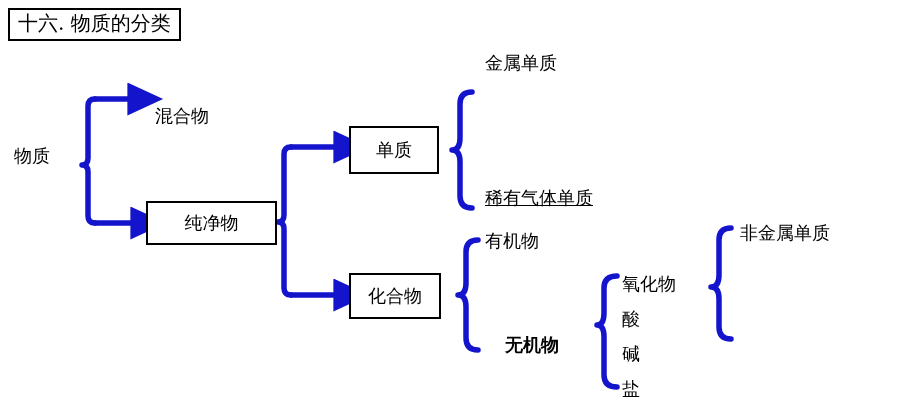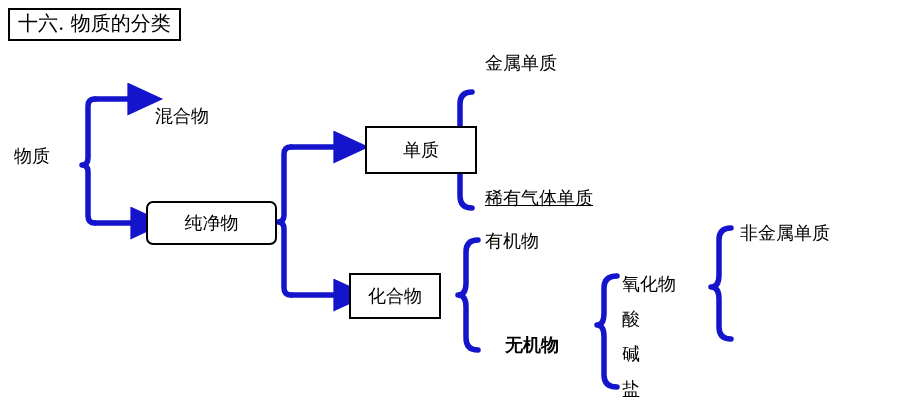"单质" div.node { left: 365px -> 349px; width: 112px -> 90px }
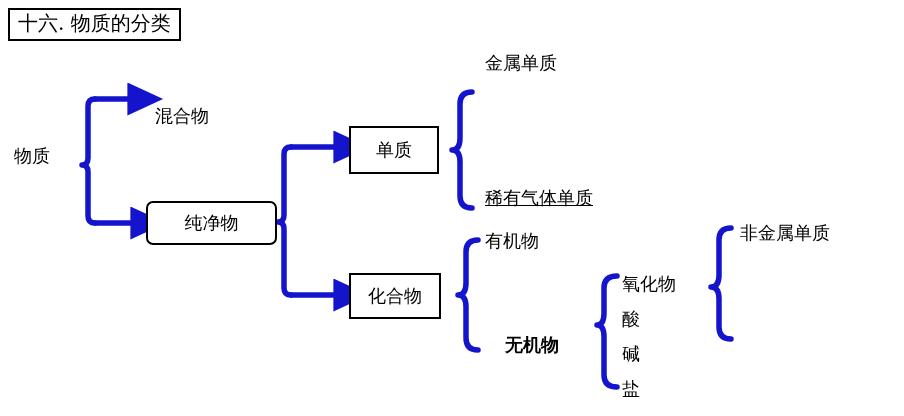"纯净物" div.node { border-radius: 7px -> none }
